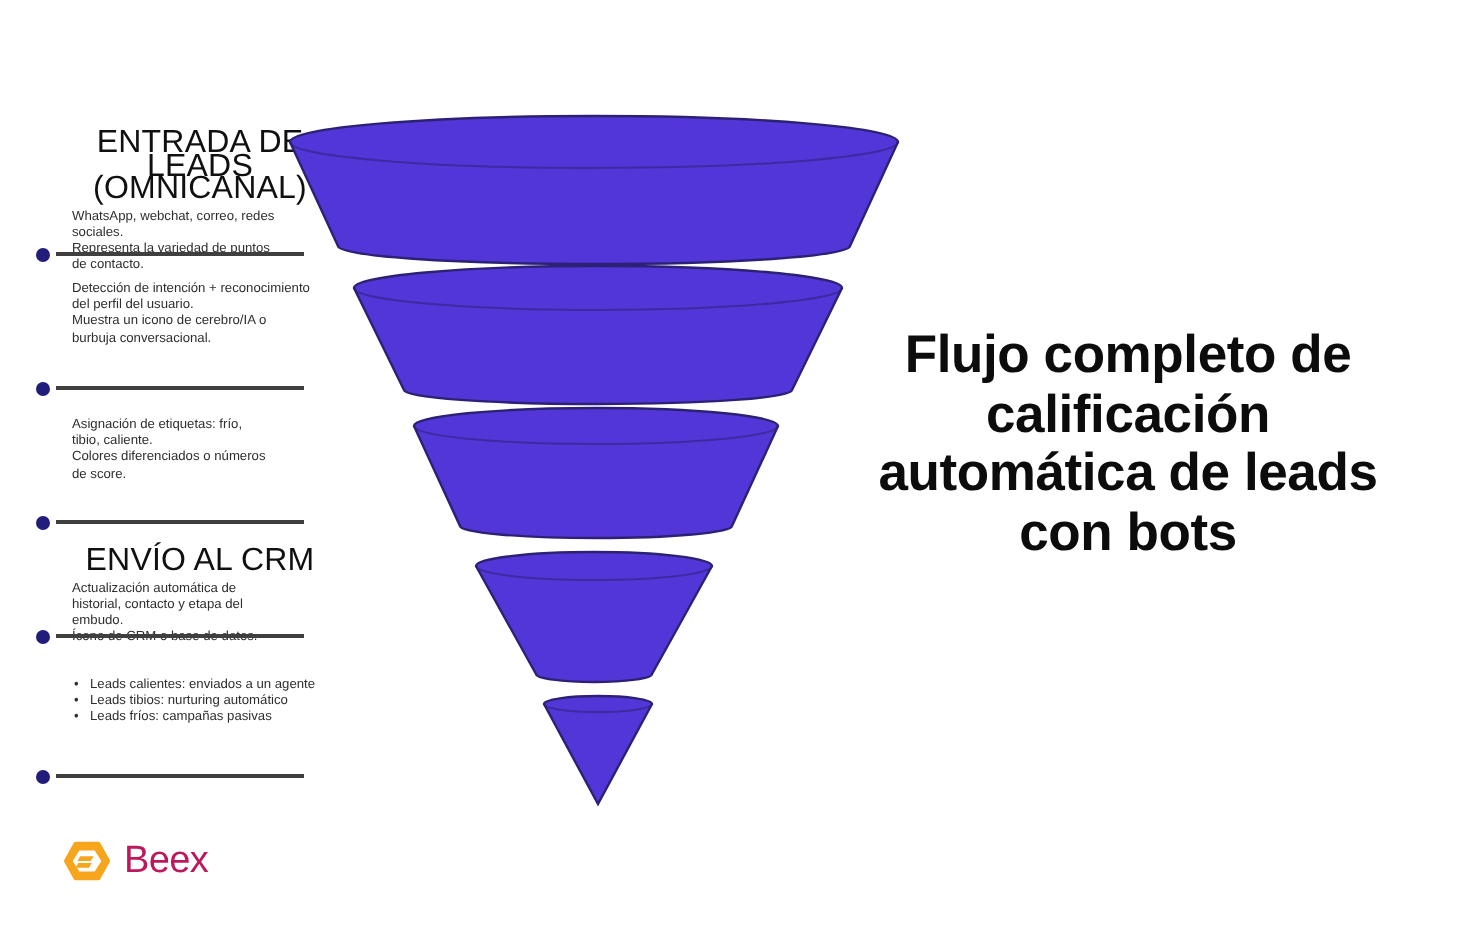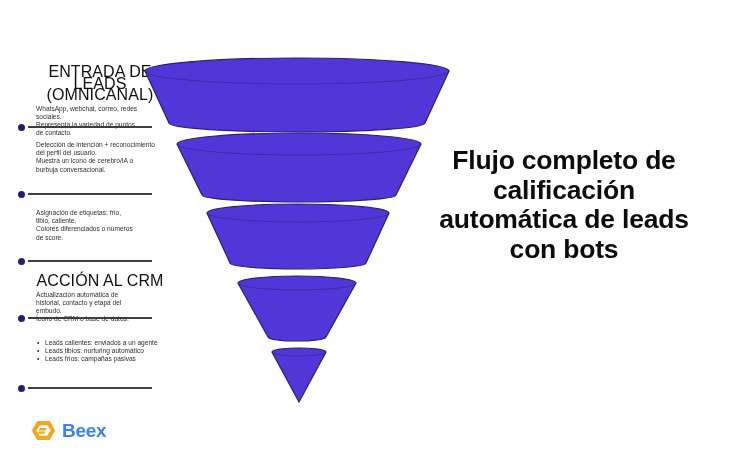"Flujo completo de" .main-title { top: 146px -> 163px }
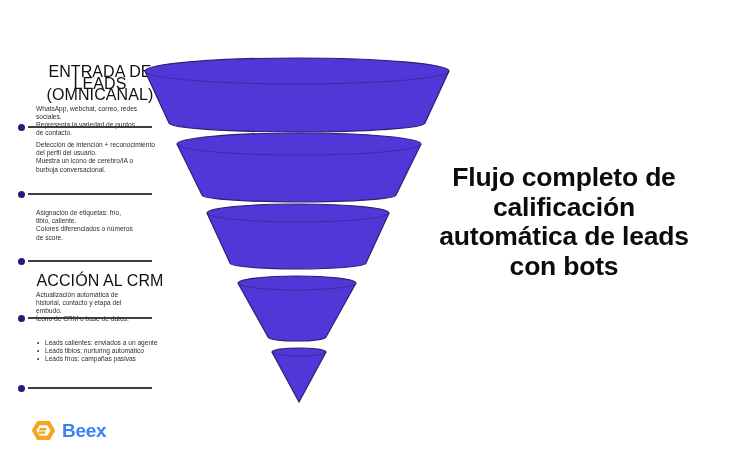"ACCIÓN AL CRM" div.sec-title { text: ACCIÓN -> ENVÍO }
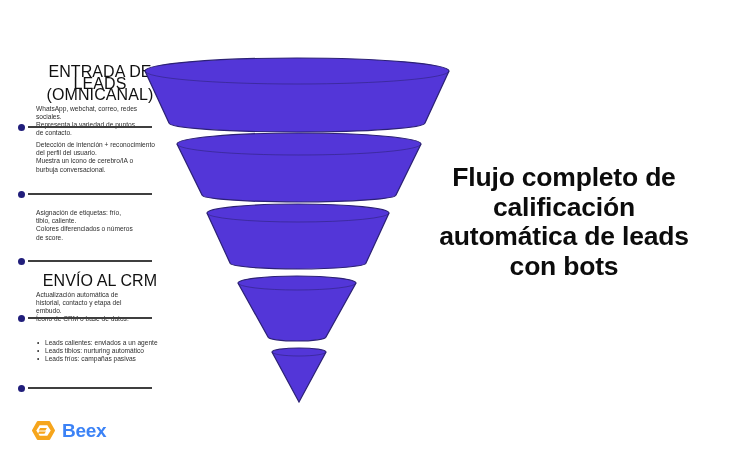"Beex" .brand .brand-text { color: #3b82f6 -> #be185d; font-weight: bold -> normal }
